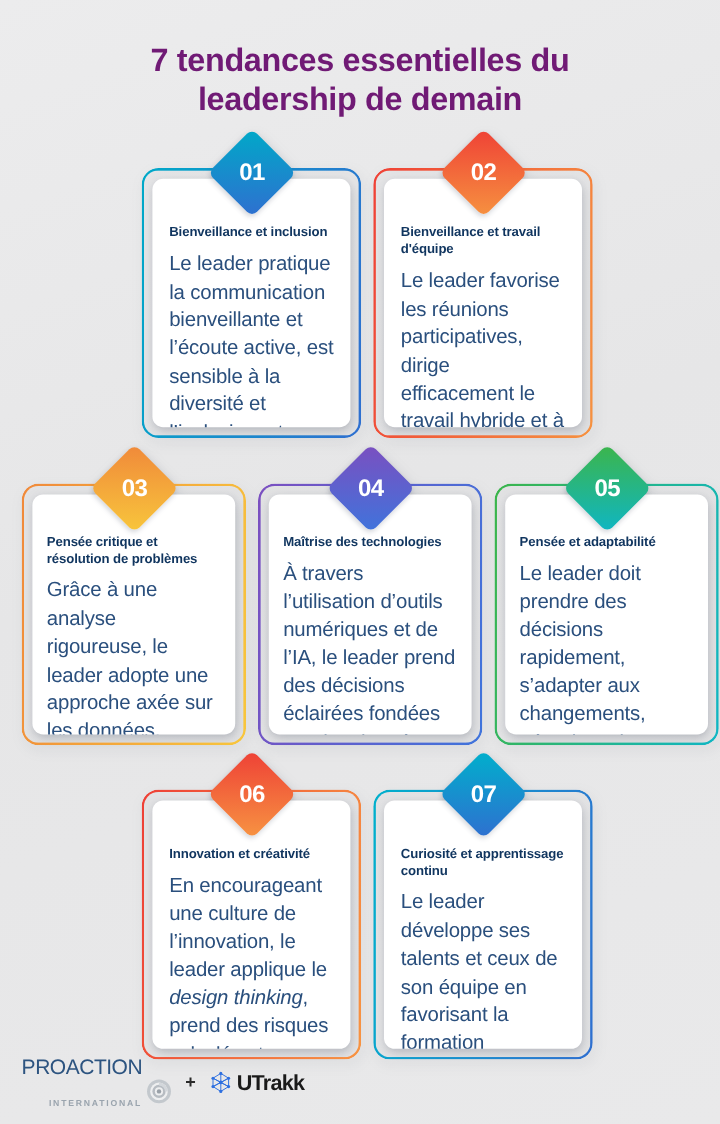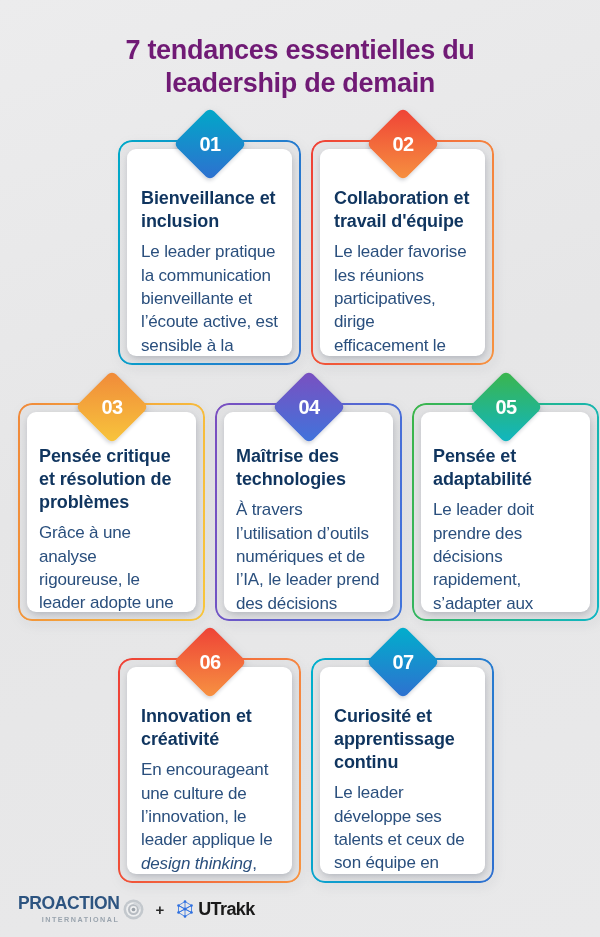"Bienveillance et inclusion" .card h3 { font-size: 18px -> 11px }
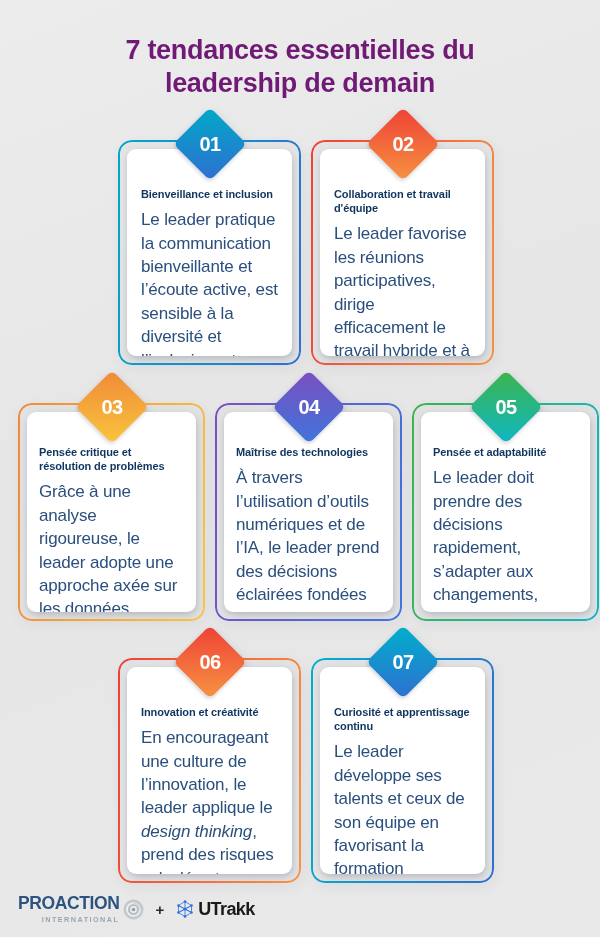"Collaboration et travail d'équipe" h3 { text: Collaboration -> Bienveillance }
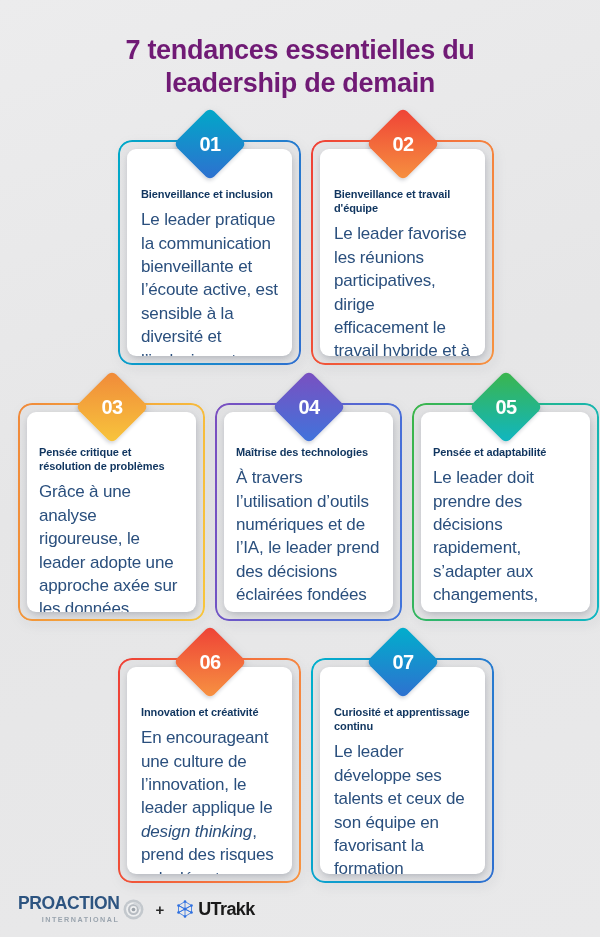"PROACTION" .pa-main { font-weight: bold -> normal }
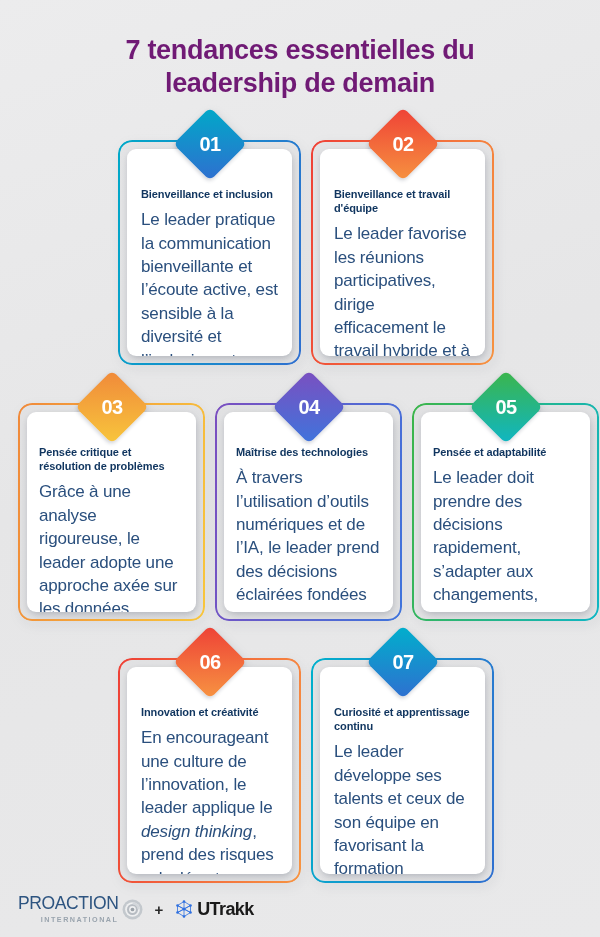"INTERNATIONAL" .pa-sub { margin-top: 3px -> 17px }
